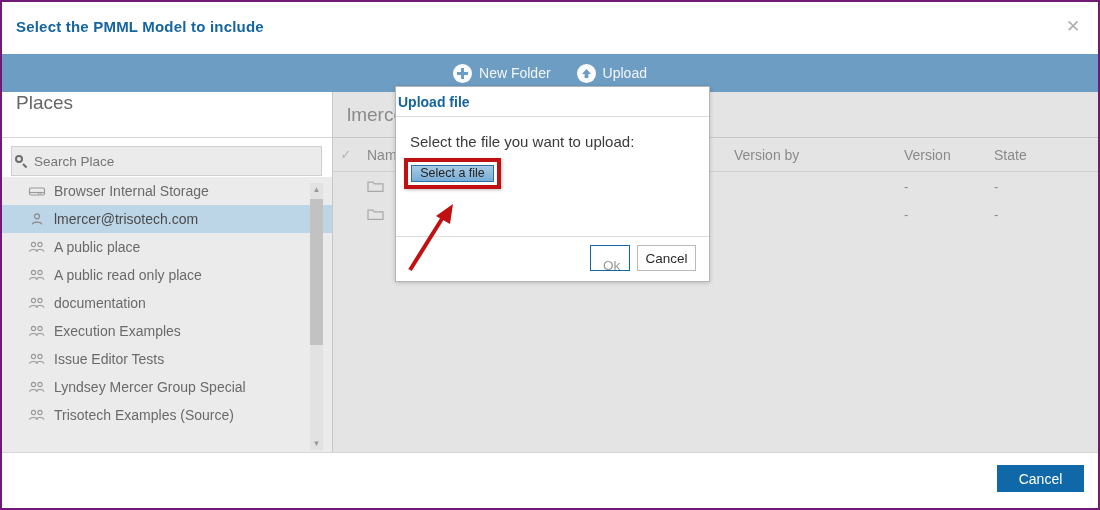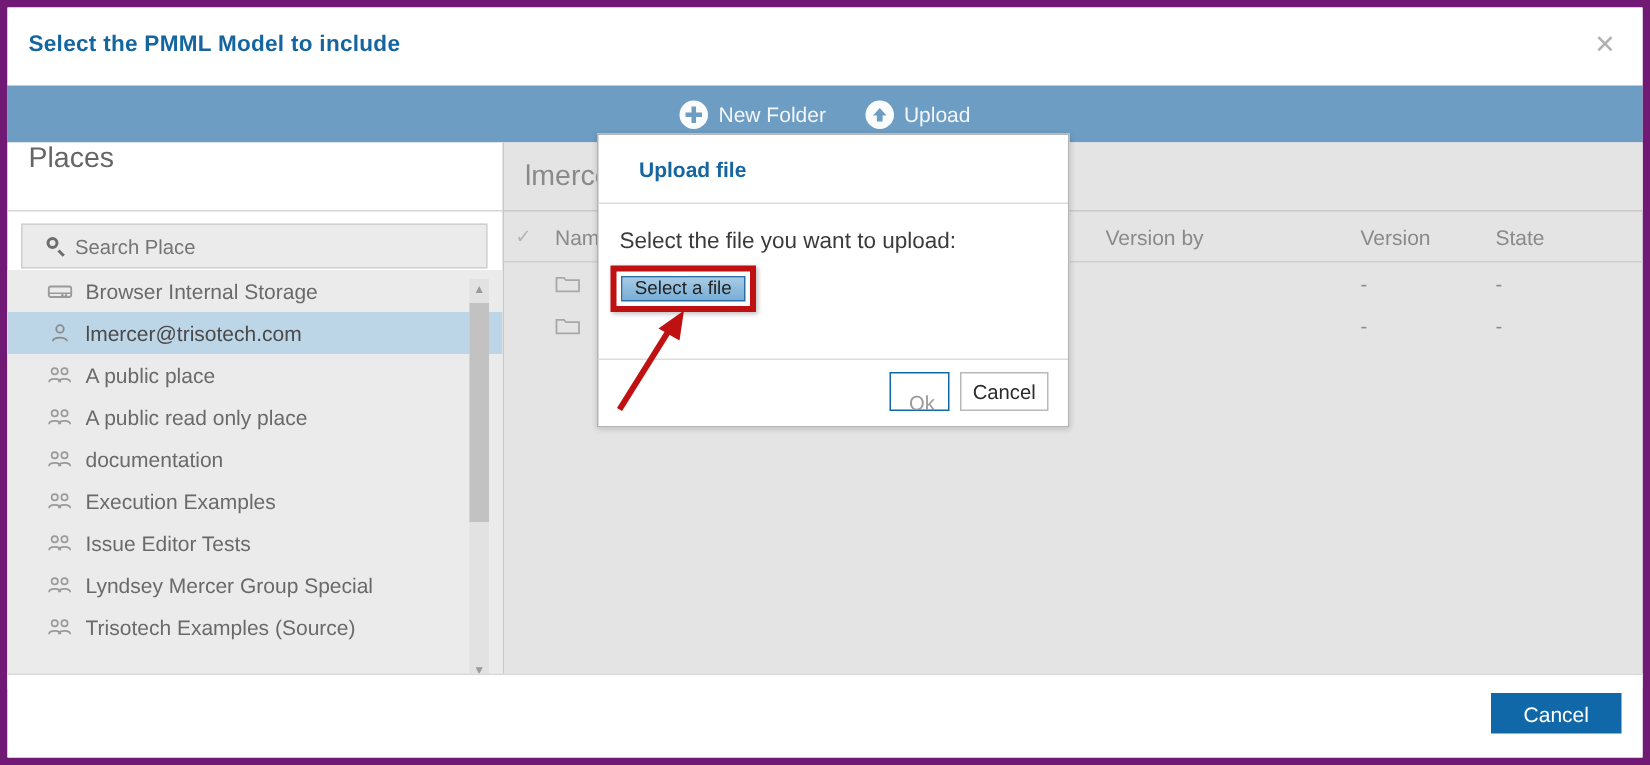"Select the PMML Model to" #app { border: 5px solid #701a75 -> 2px solid #701a75 }
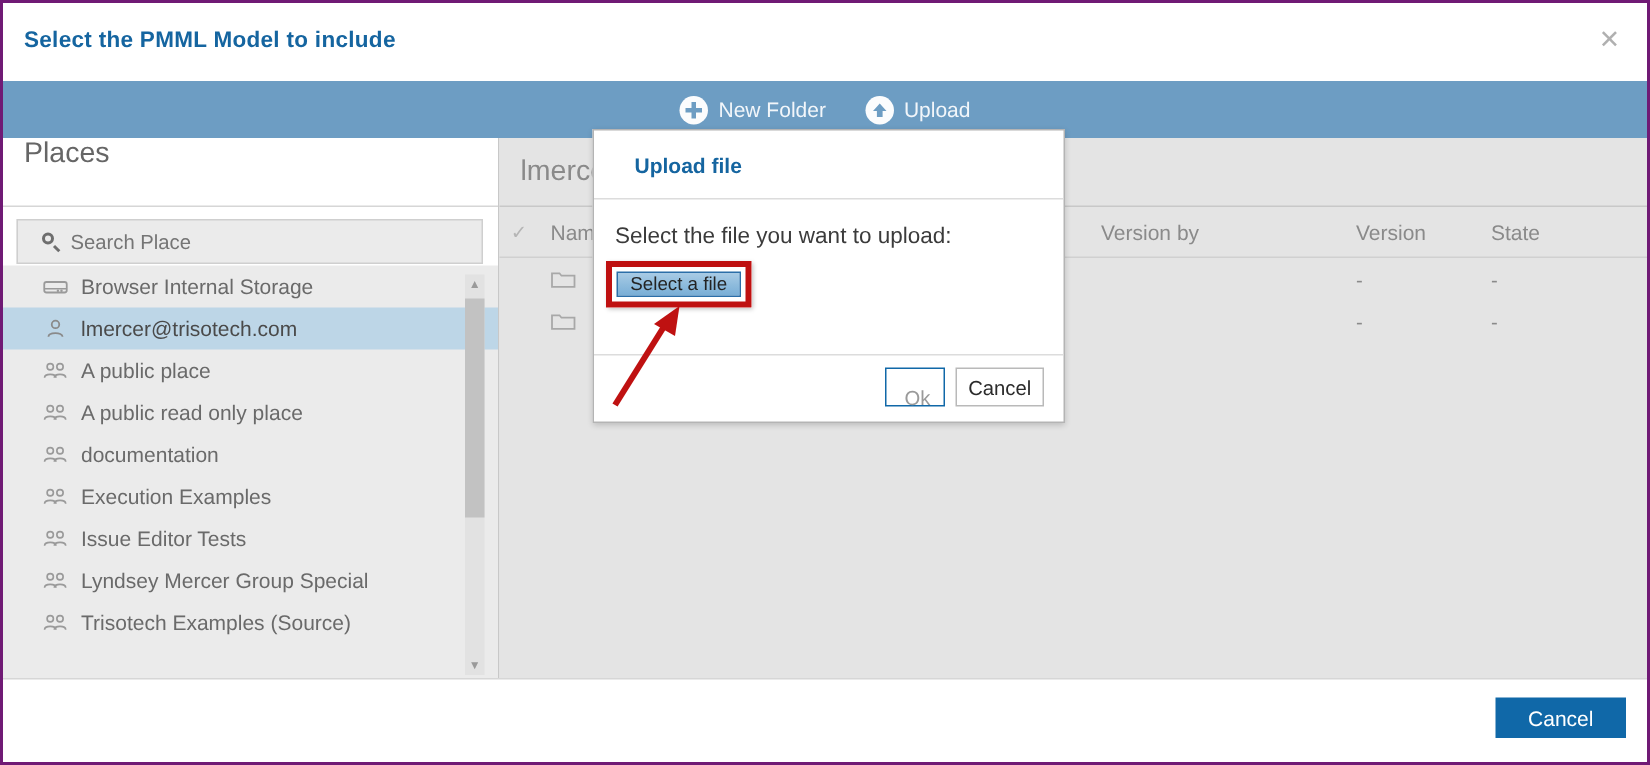"Upload file" .ud-head { height: 46px -> 30px; padding-left: 27px -> 2px }
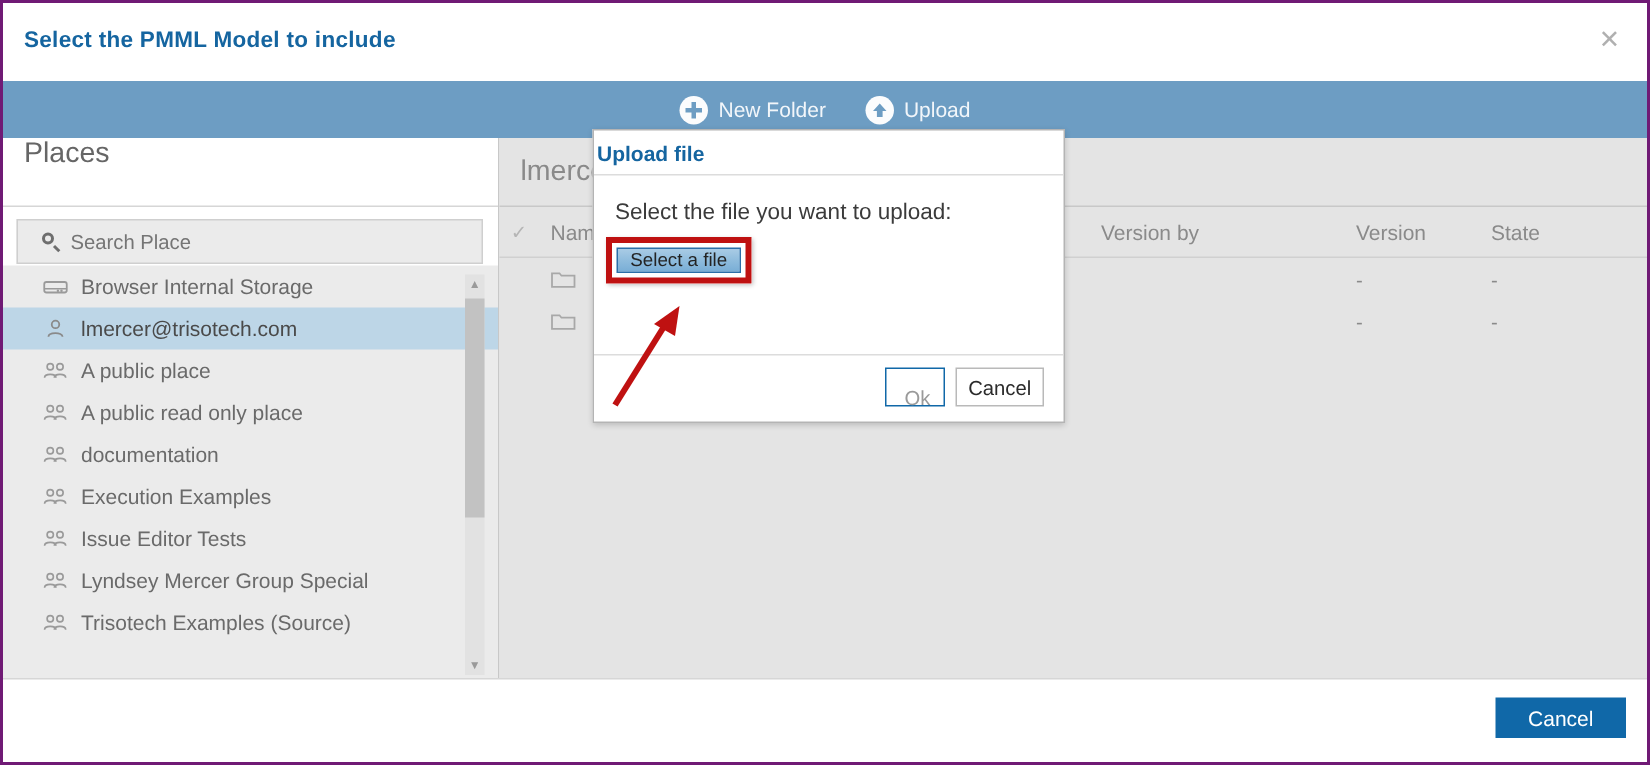"Search Place" .searchbox { padding-left: 16px -> 3px }
